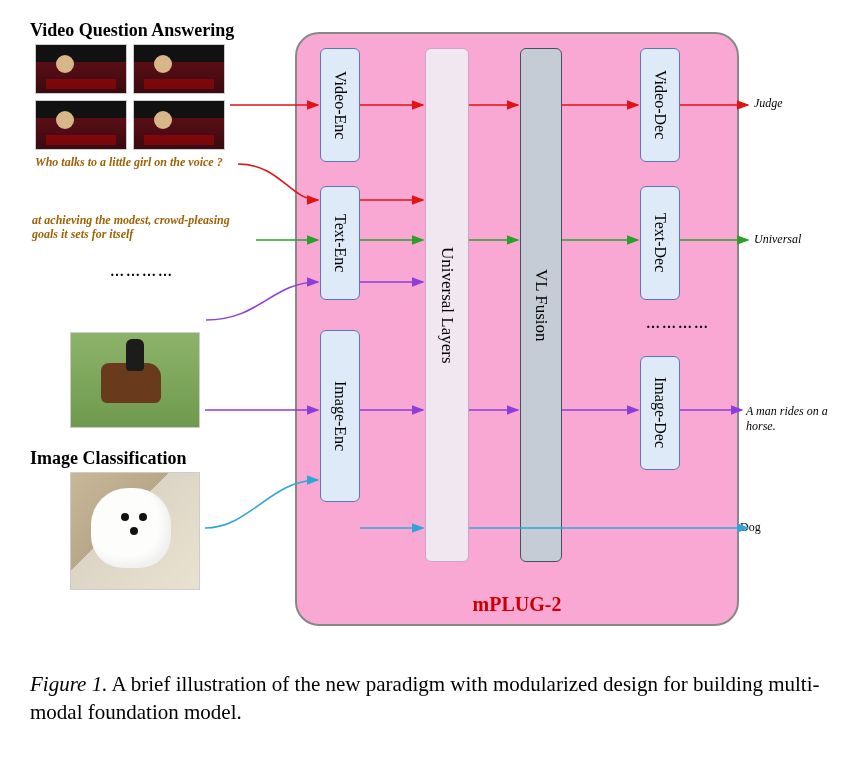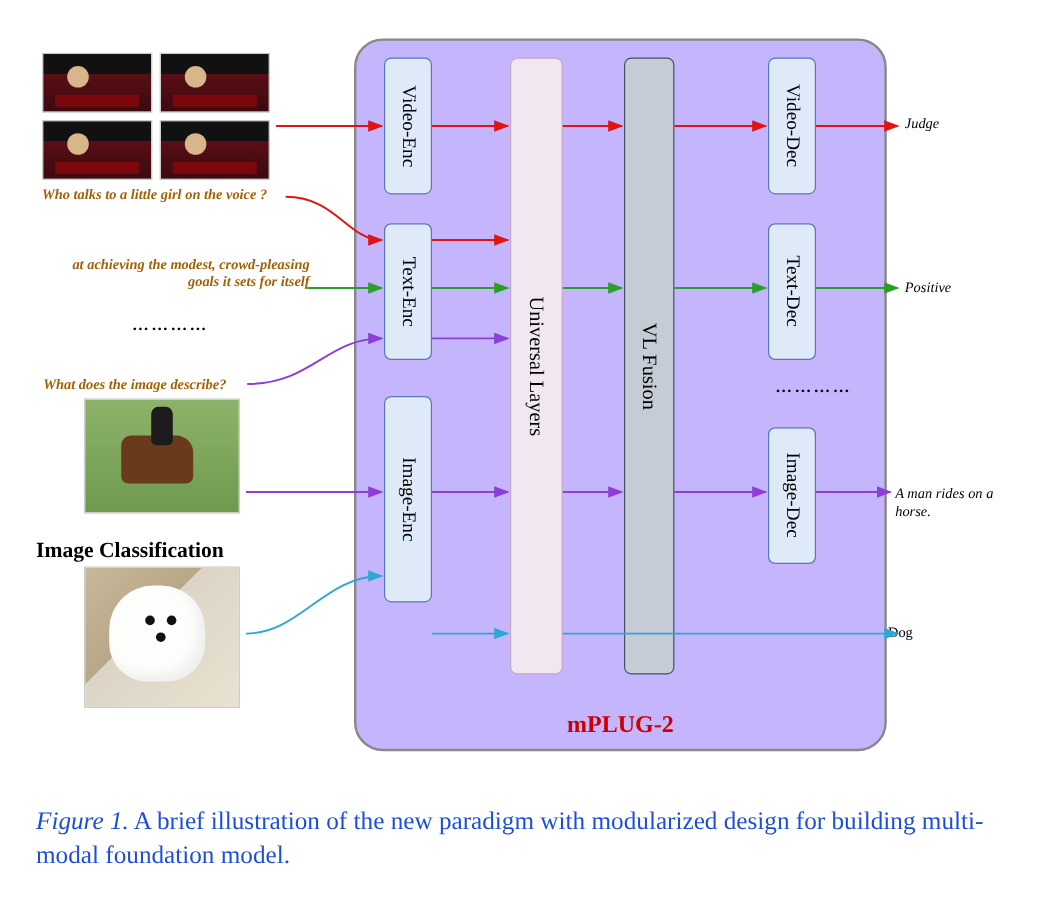"Video Question Answering" div.task-title { html: none -> <div>Video Question Answering</div> }
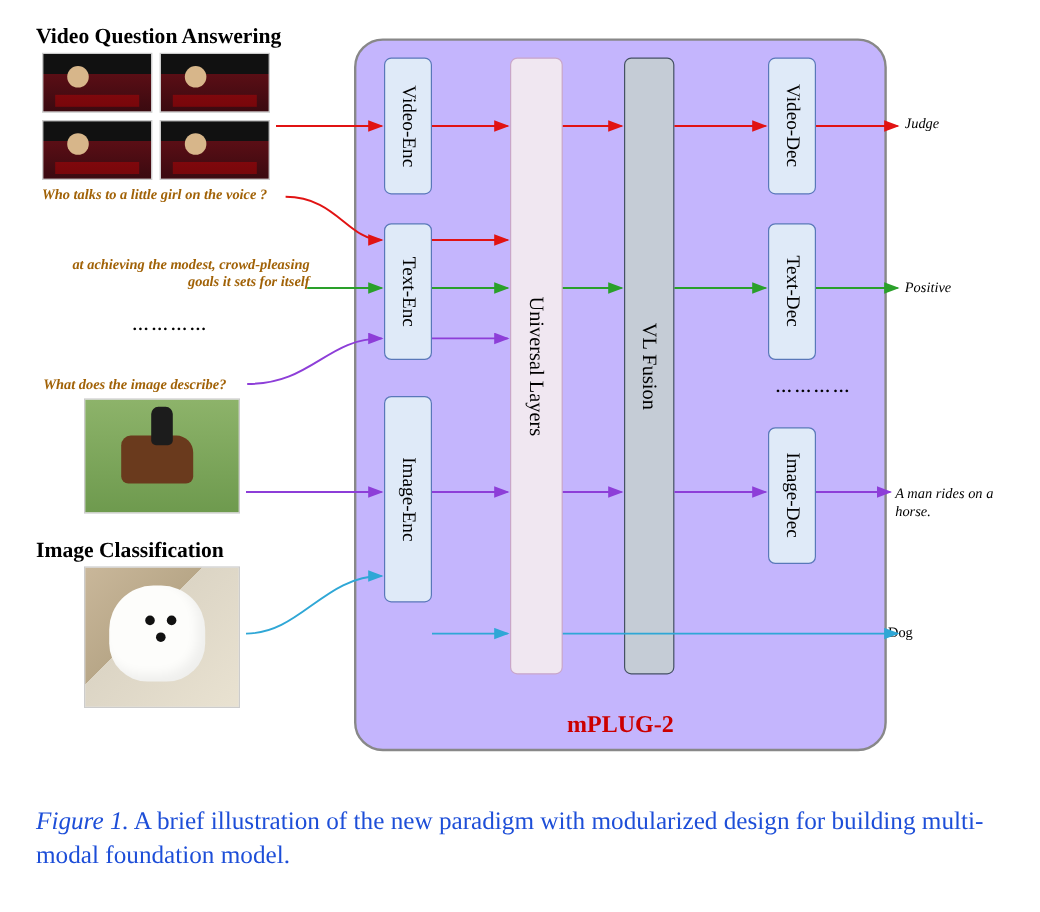"at achieving the modest, crowd-pleasing" div.sub-italic { text-align: right -> left }
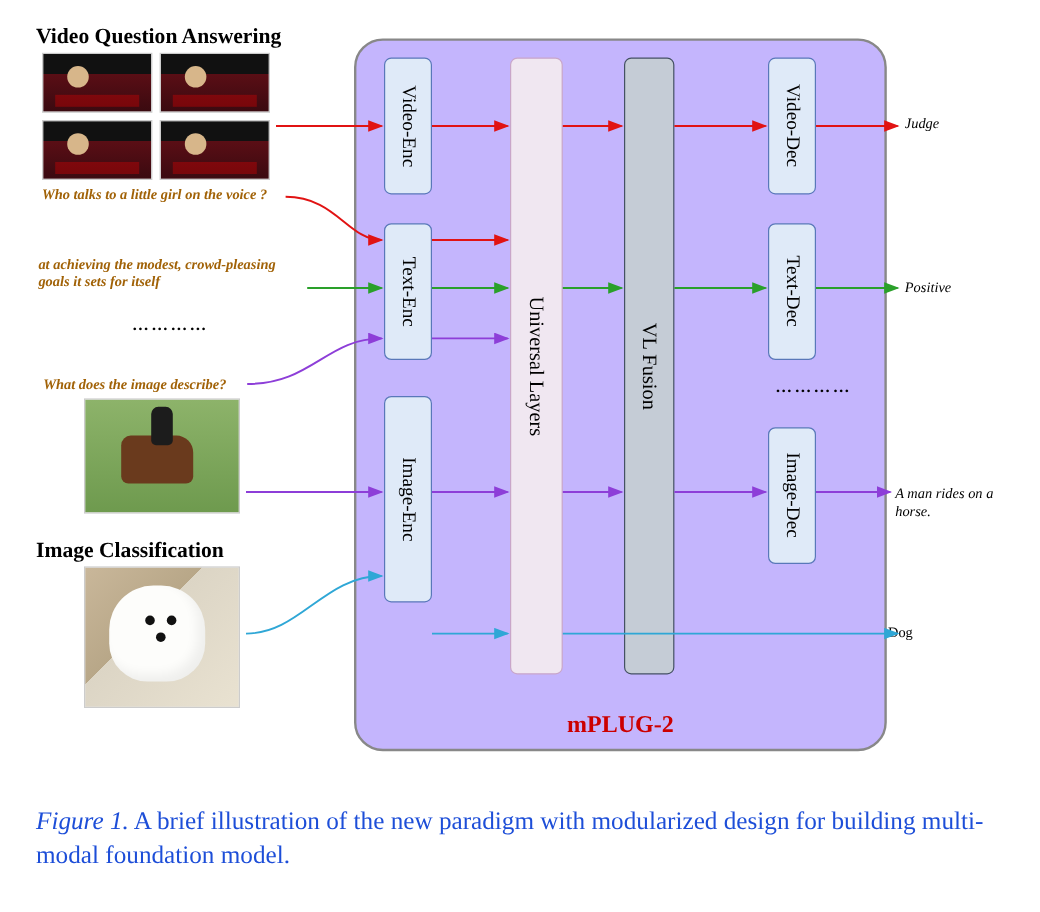"Positive" div.output { text: Positive -> Universal }
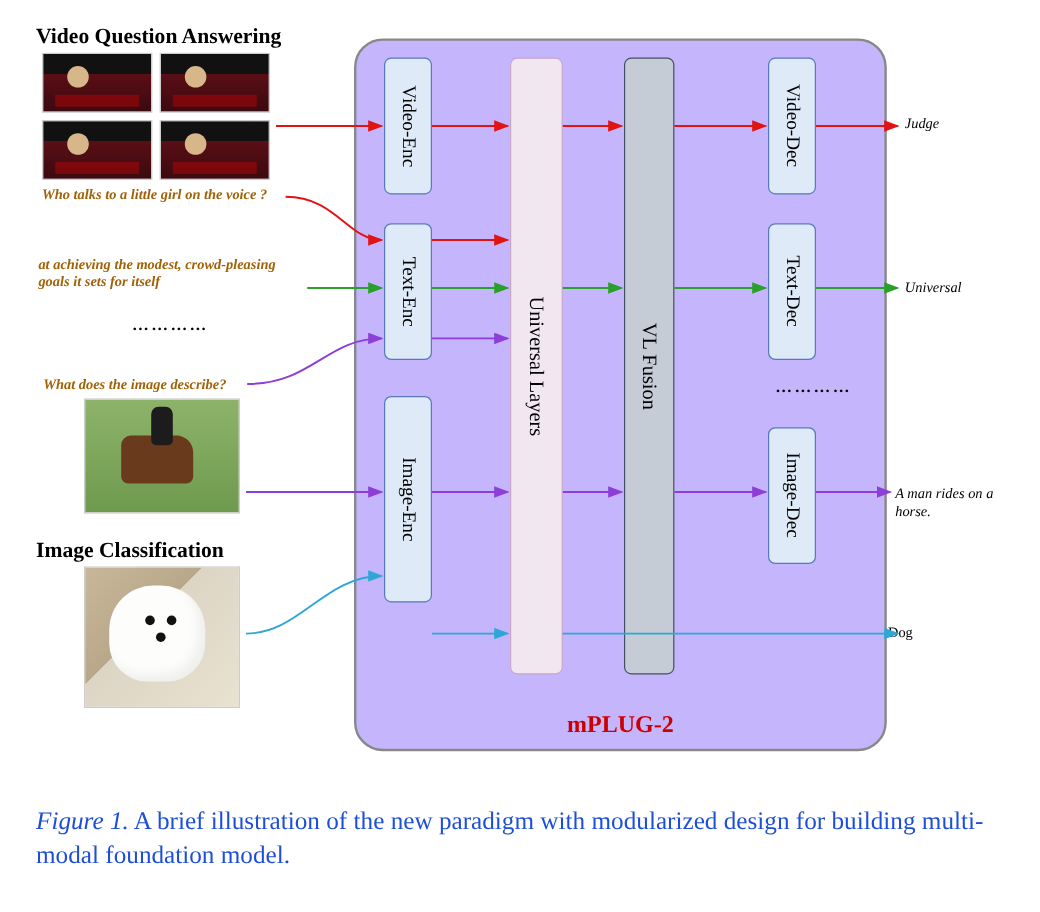"What does the image describe?" div.sub-italic { html: <div>What does the image describe?</div> -> none }
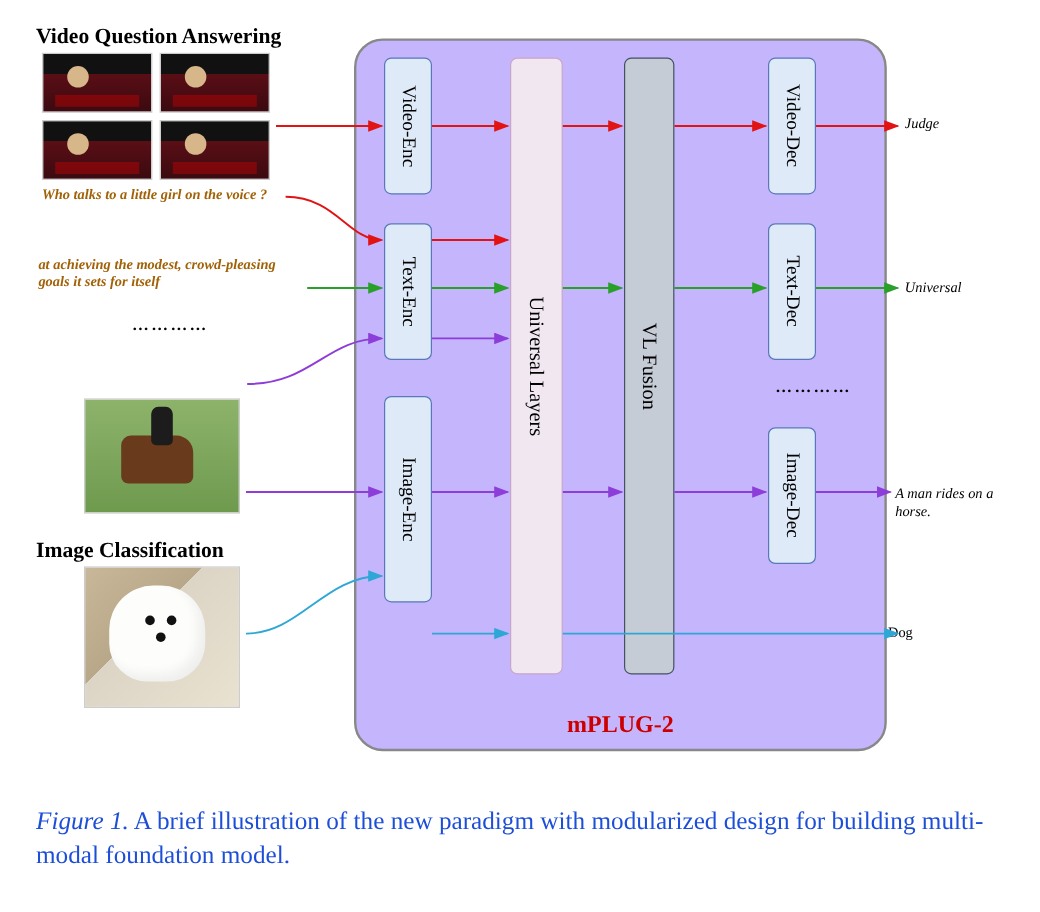"mPLUG-2" .panel { background: #c4b5fd -> #f9a8d4 }
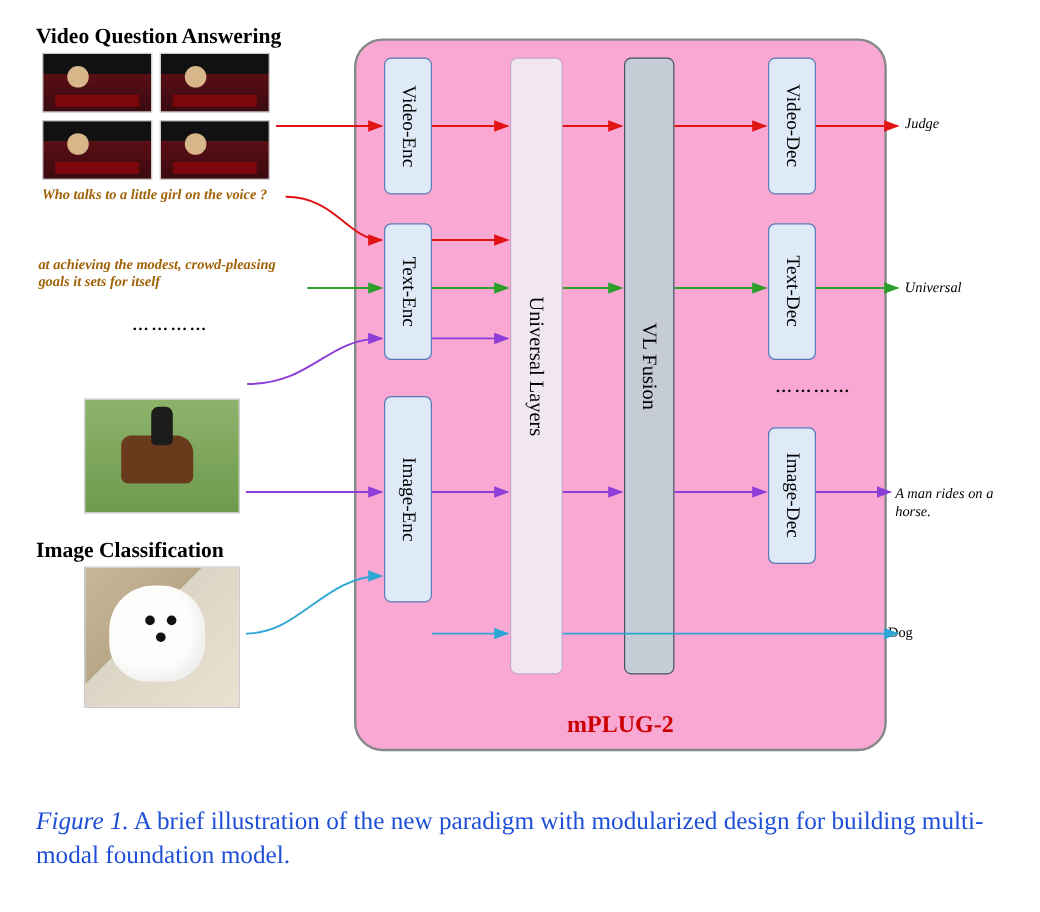"Figure 1. A brief illustration" .caption { color: #1d4ed8 -> #000000 }
